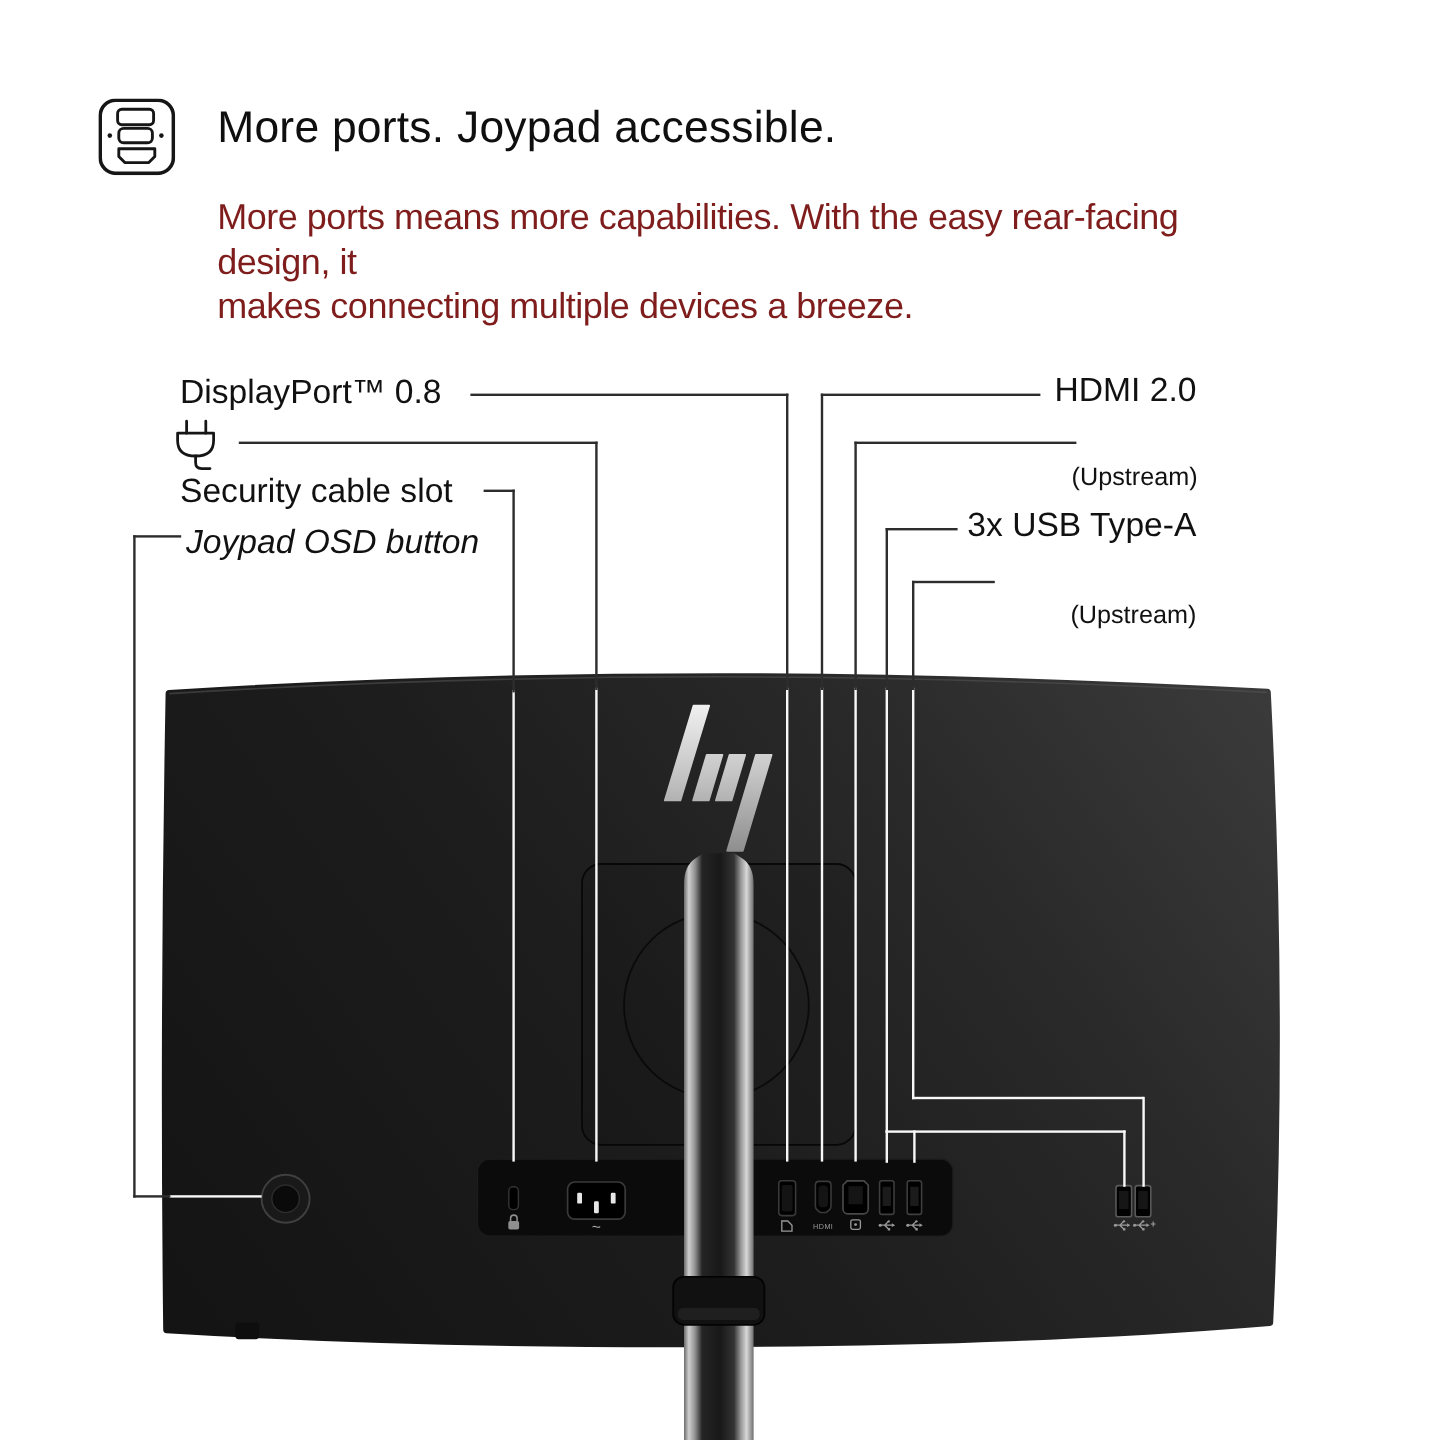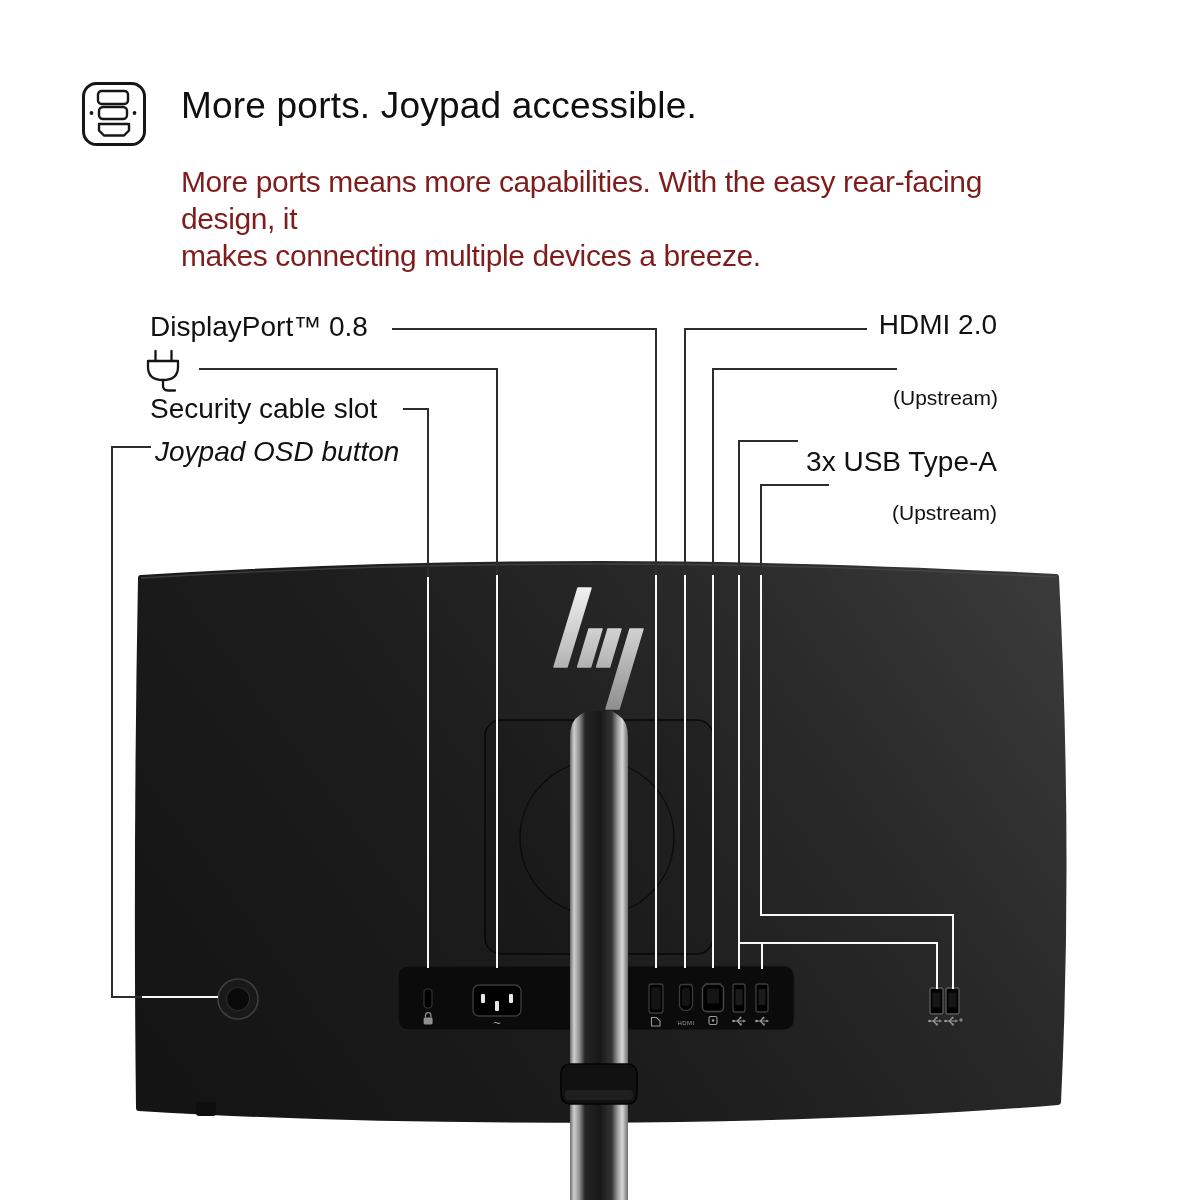"3x USB Type-A" div.abs { margin-top: 24px -> none }
